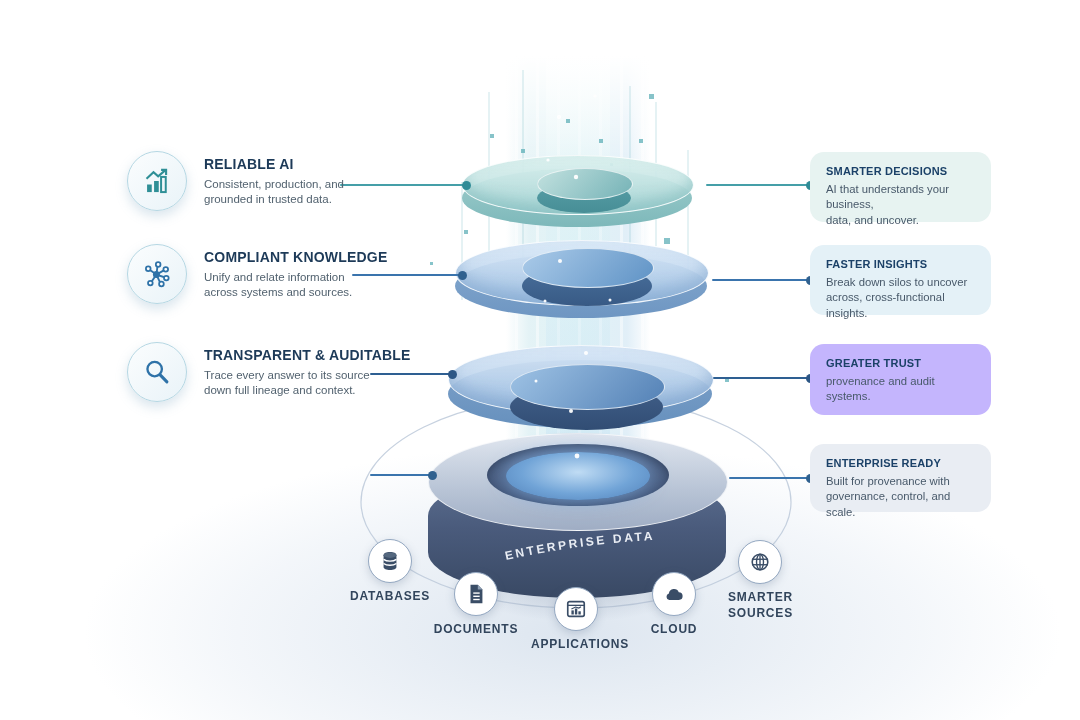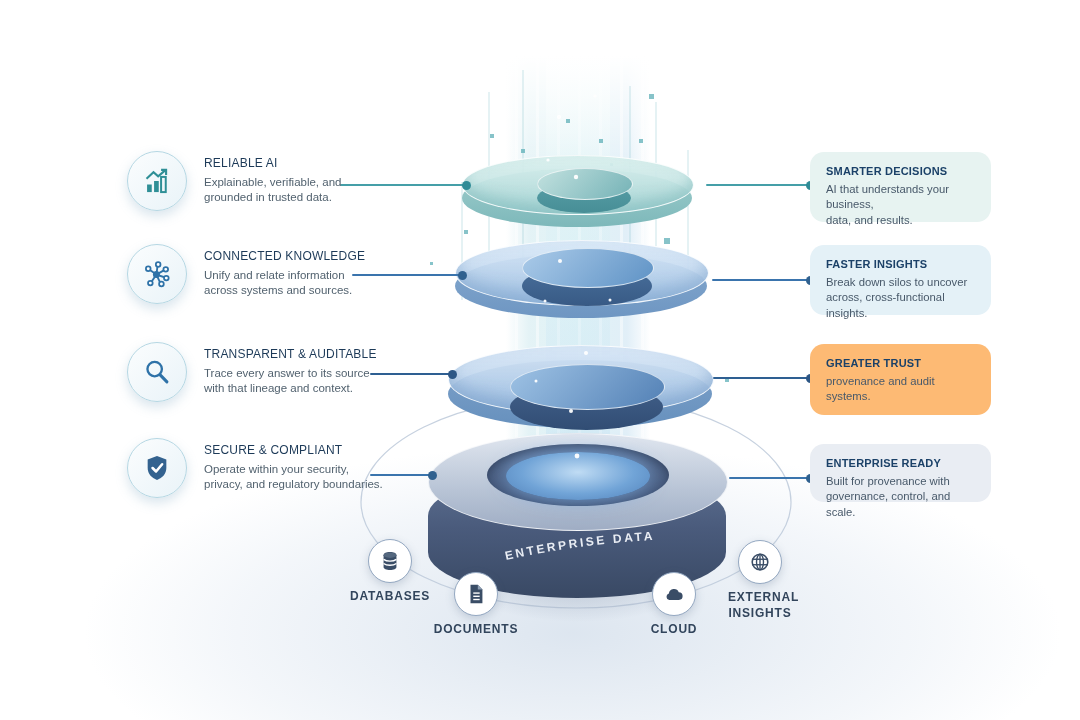"RELIABLE AI" .feature-title { font-size: 12px -> 14px; font-weight: normal -> bold }
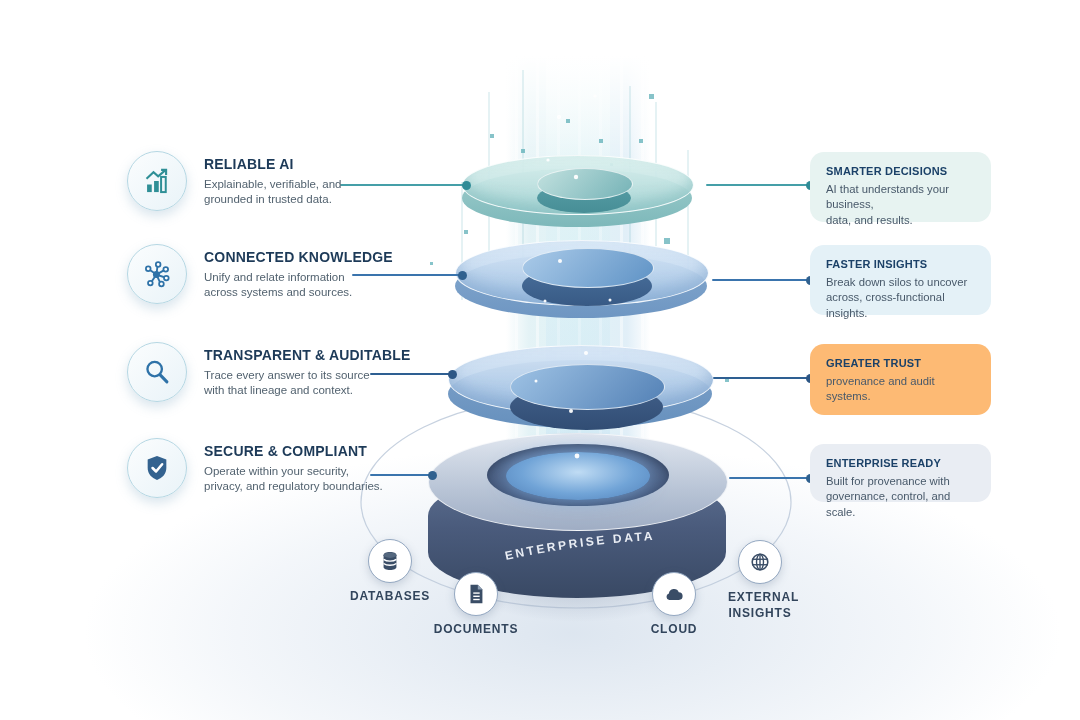"Explainable, verifiable, and" div.feature-line { text: Explainable, verifiable -> Consistent, production }
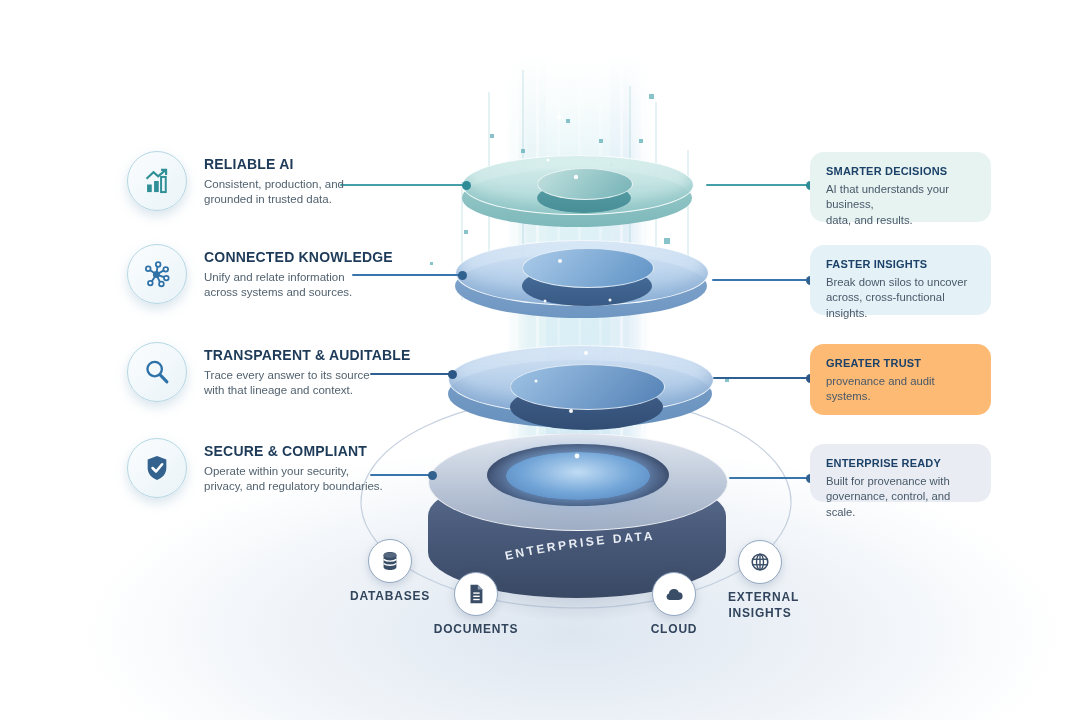"data, and results." div.card-line { text: results -> uncover }
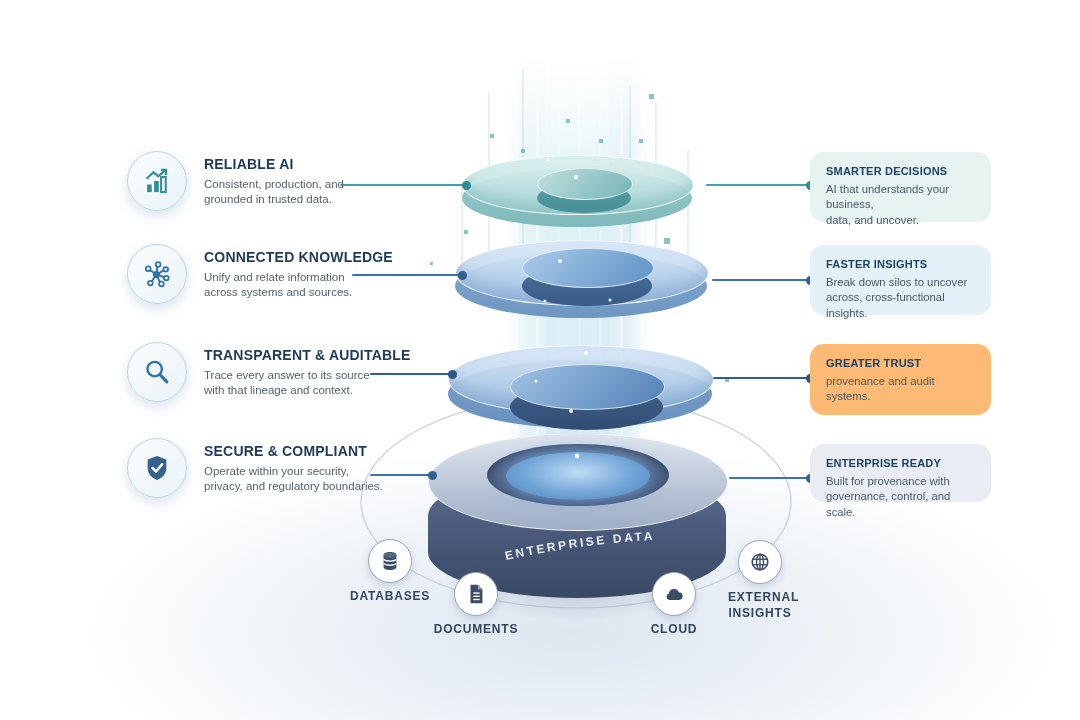"CONNECTED KNOWLEDGE" div.feature-title { text: CONNECTED -> COMPLIANT }
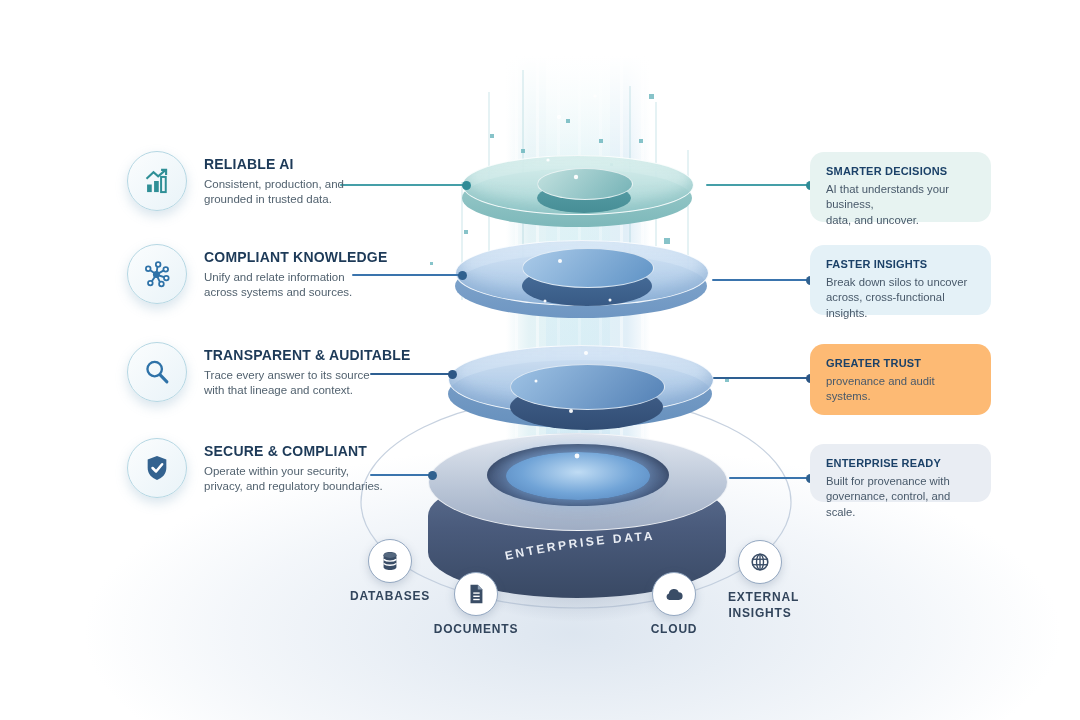"GREATER TRUST" .card3 { background: #fdba74 -> #c4b5fd }
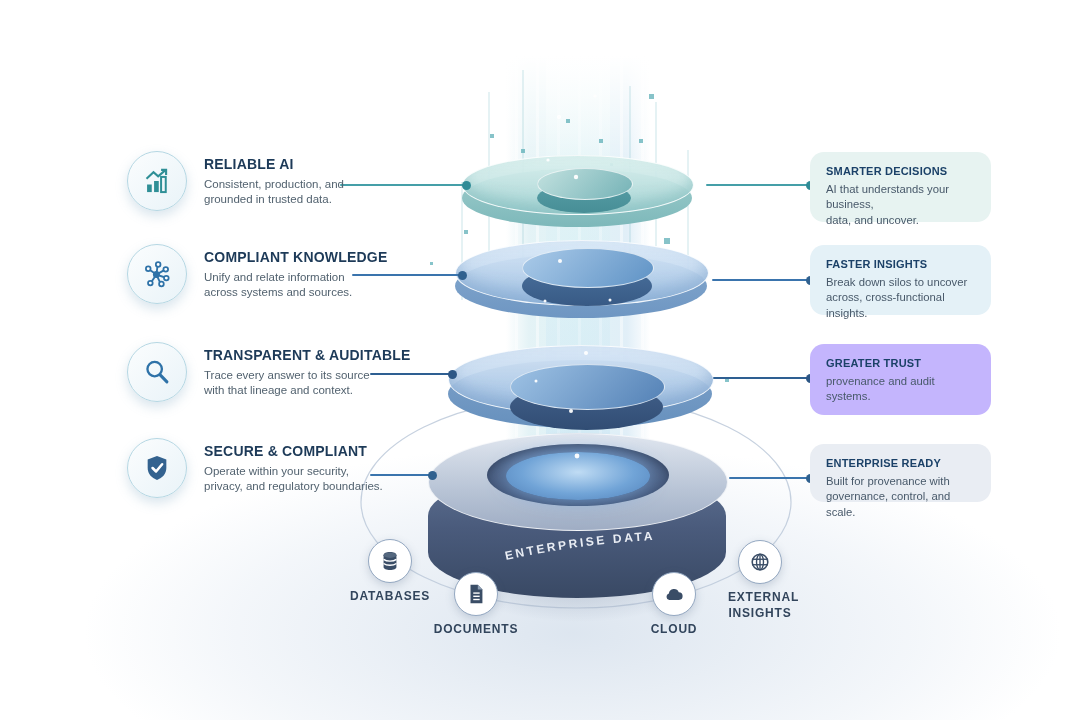"with that lineage and context." div.feature-line { text: with that -> down full }
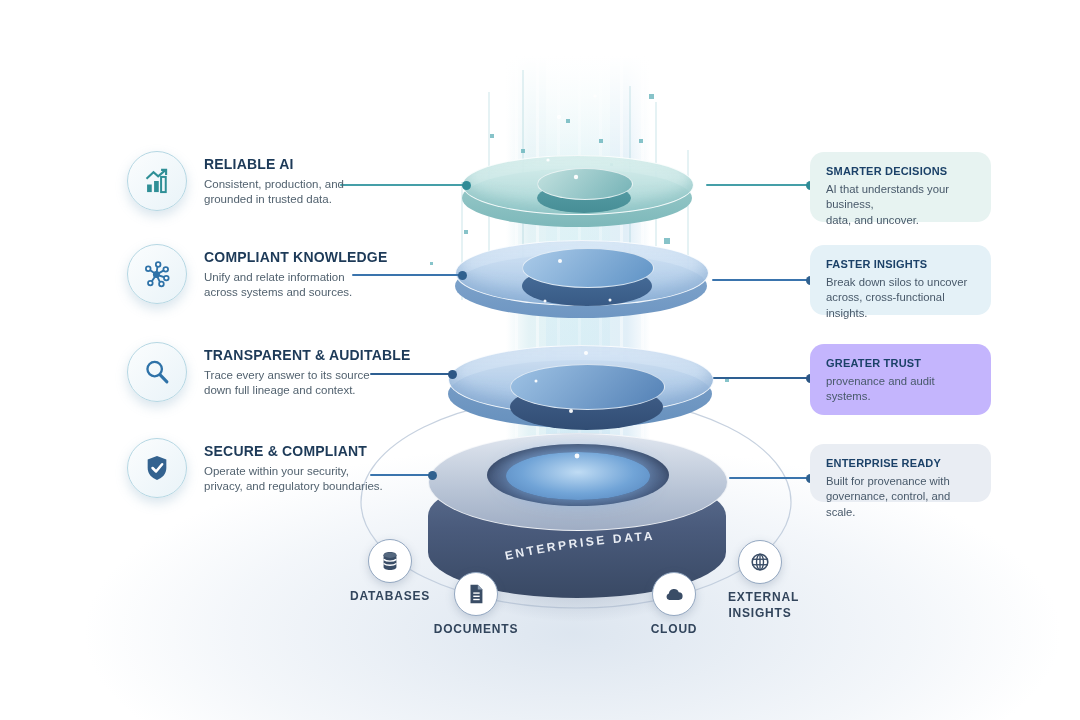"SECURE & COMPLIANT" div.feature { html: <div> <div> <svg> <path></path> <path></path> </svg> </div> <div> <div>SECURE &amp; COMPLIANT</div> <div>Operate within your security,</div> <div>privacy, and regulatory boundaries.</div> </div> </div> -> none }
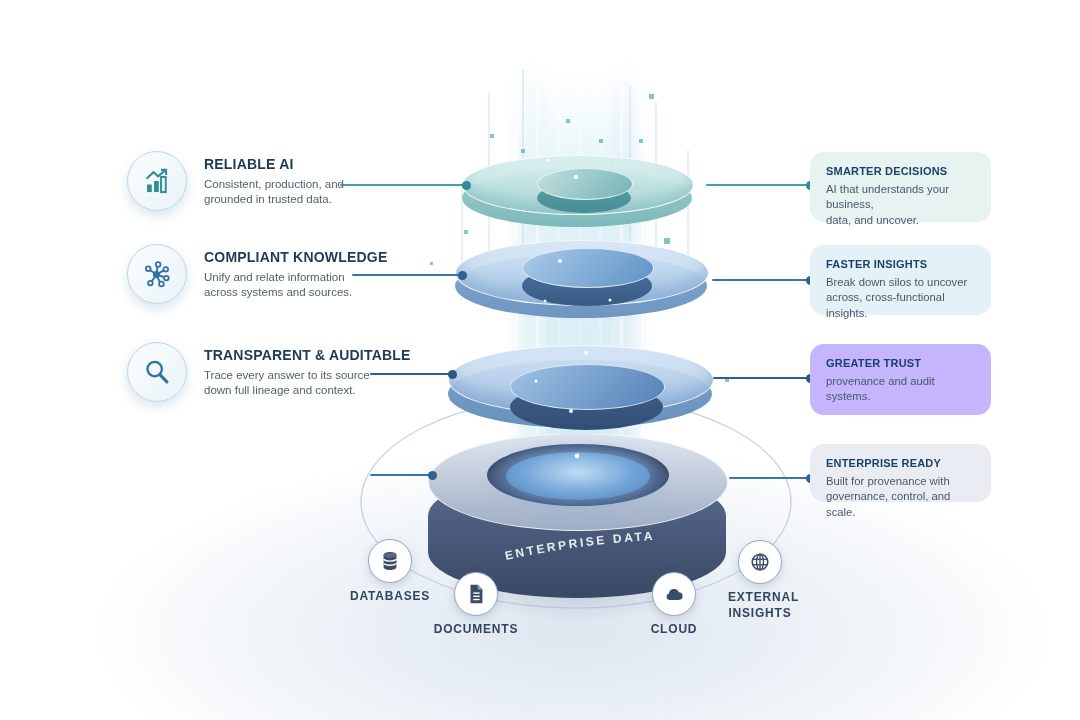"ENTERPRISE READY" div.card { height: 58px -> 68px }
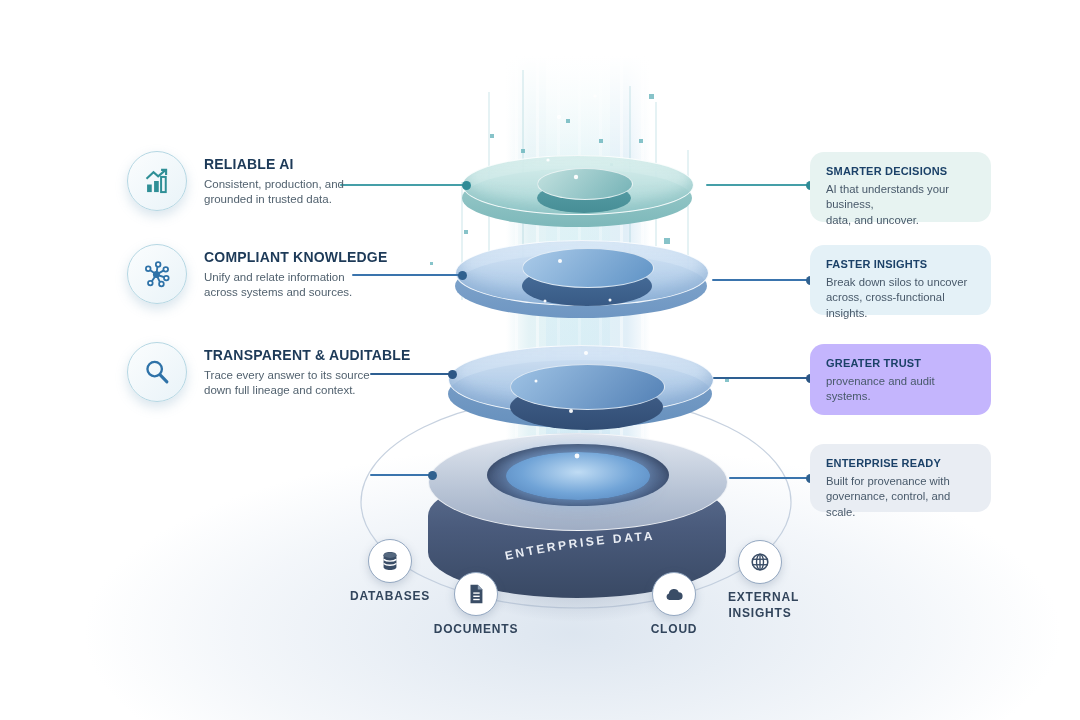"EXTERNAL INSIGHTS" div.source-label { text: EXTERNAL INSIGHTS -> SMARTER SOURCES }
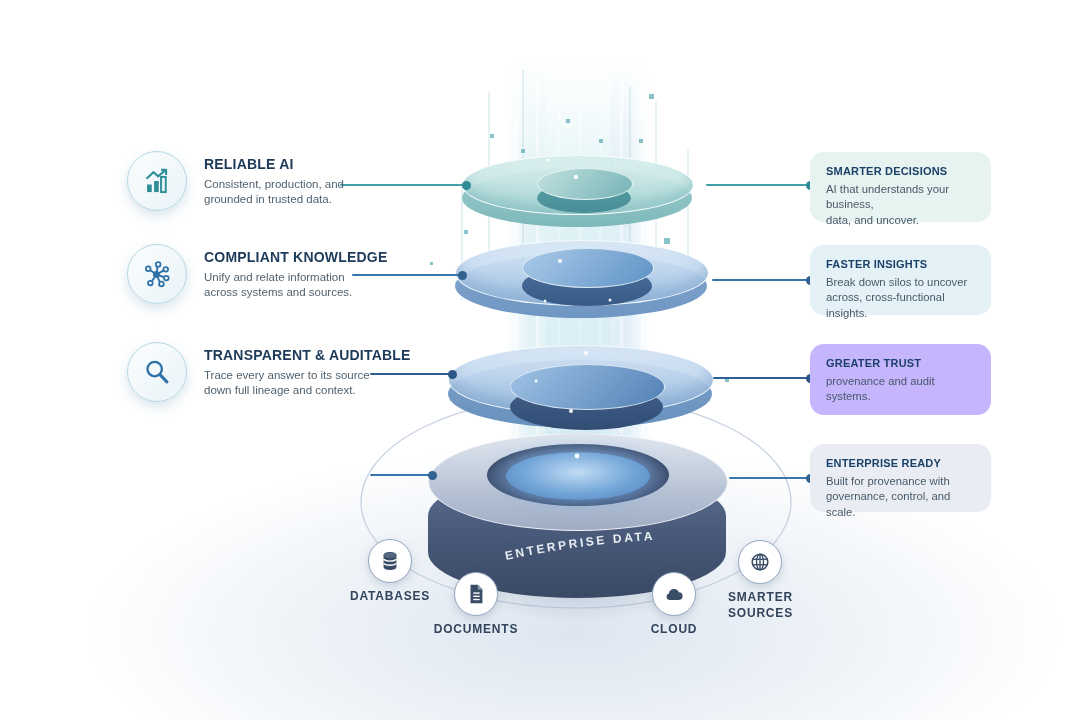"APPLICATIONS" div.source { html: none -> <div> <div> <svg> <rect></rect> <line></line> <rect></rect> <rect></rect> <rect></rect> <path></path> </svg> </div> <div>APPLICATIONS</div> </div> }
